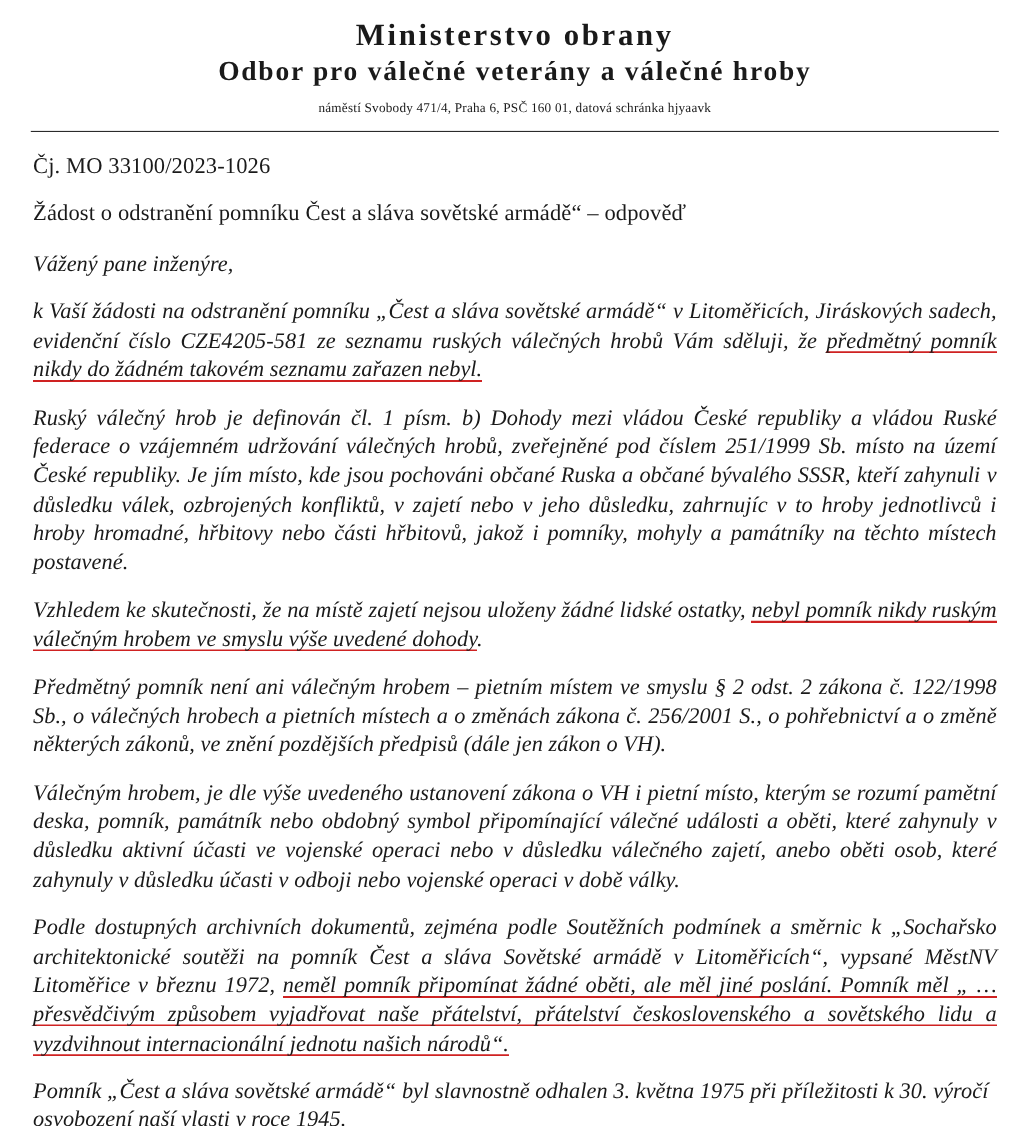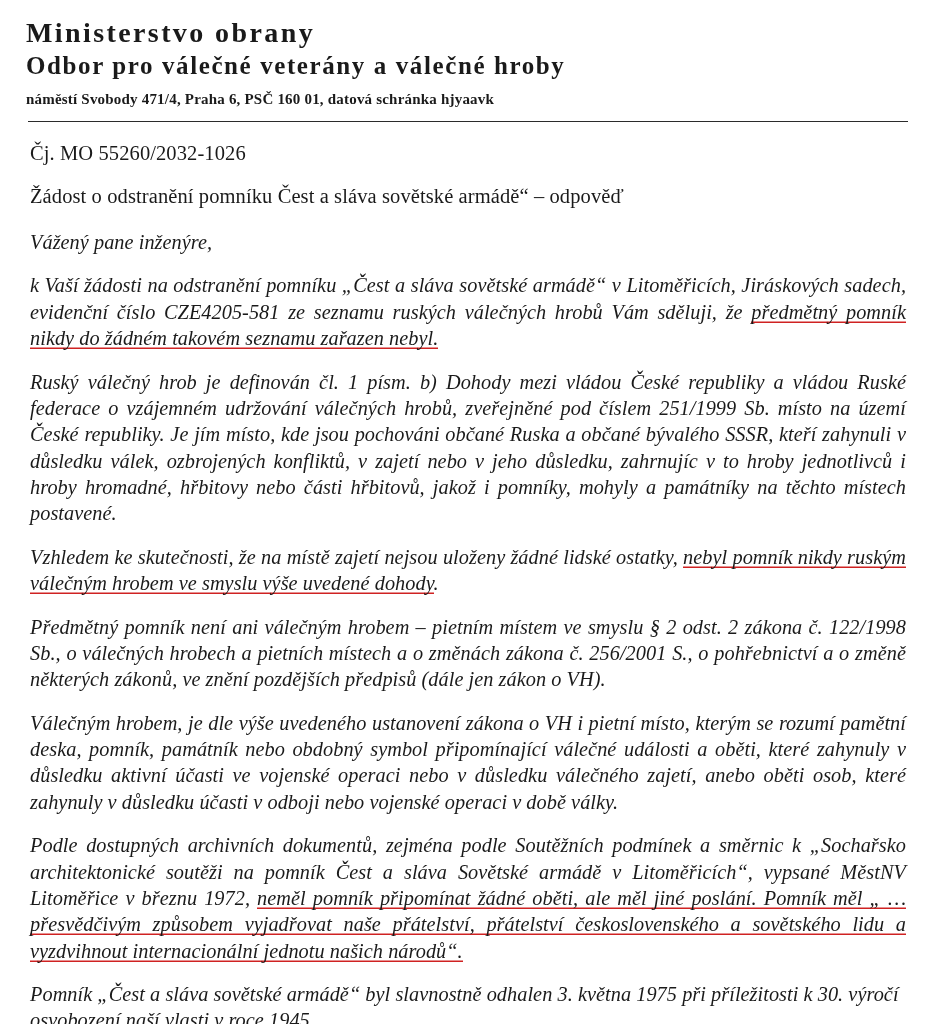"Ministerstvo obrany" .letterhead { text-align: left -> center }
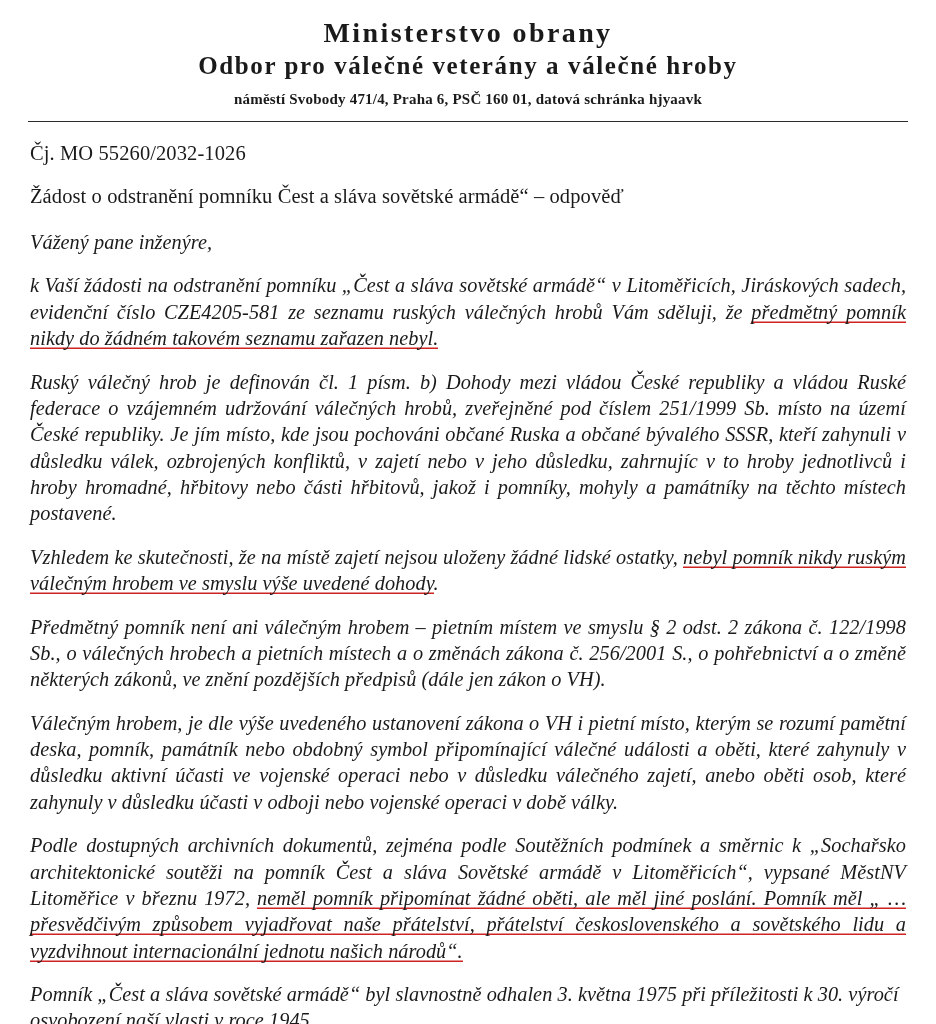"náměstí Svobody 471/4, Praha 6," .org-line-3 { font-size: 15px -> 12px; font-weight: bold -> normal }
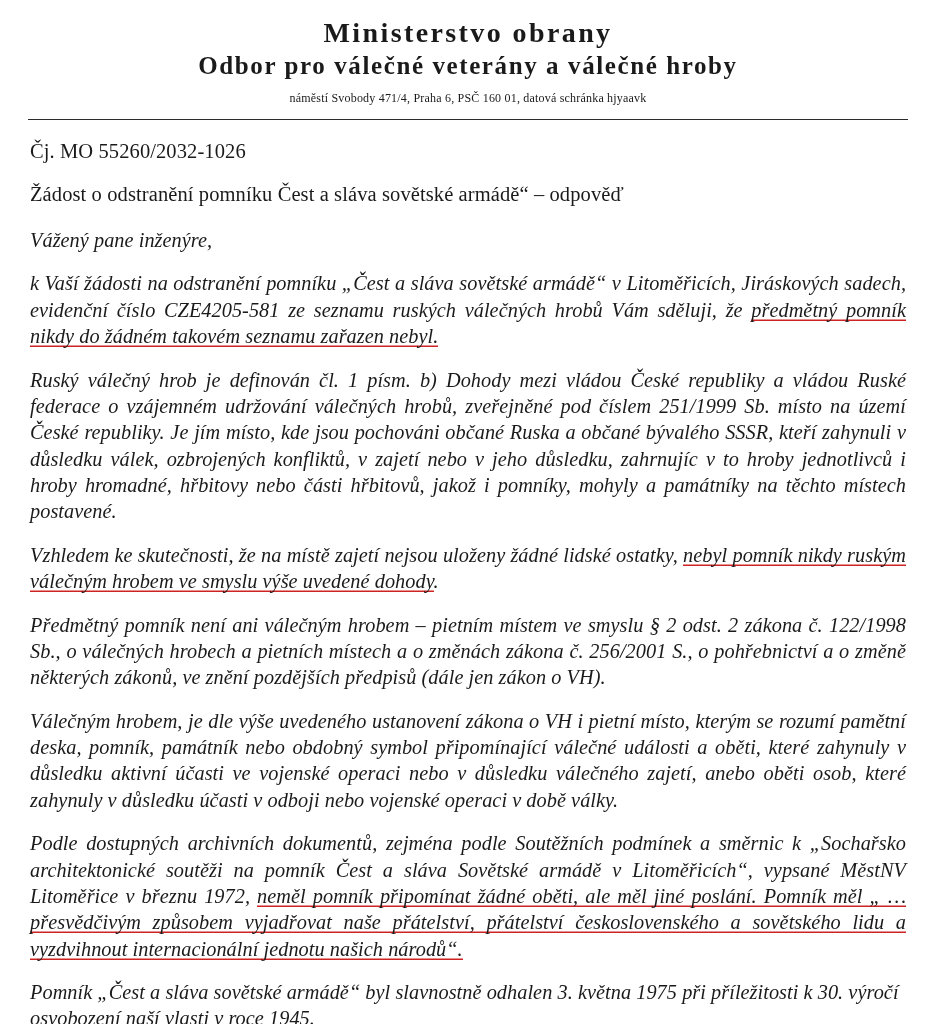"Čj. MO 55260/2032-1026" div.ref-left { text: 55260/2032-1026 -> 33100/2023-1026 }
